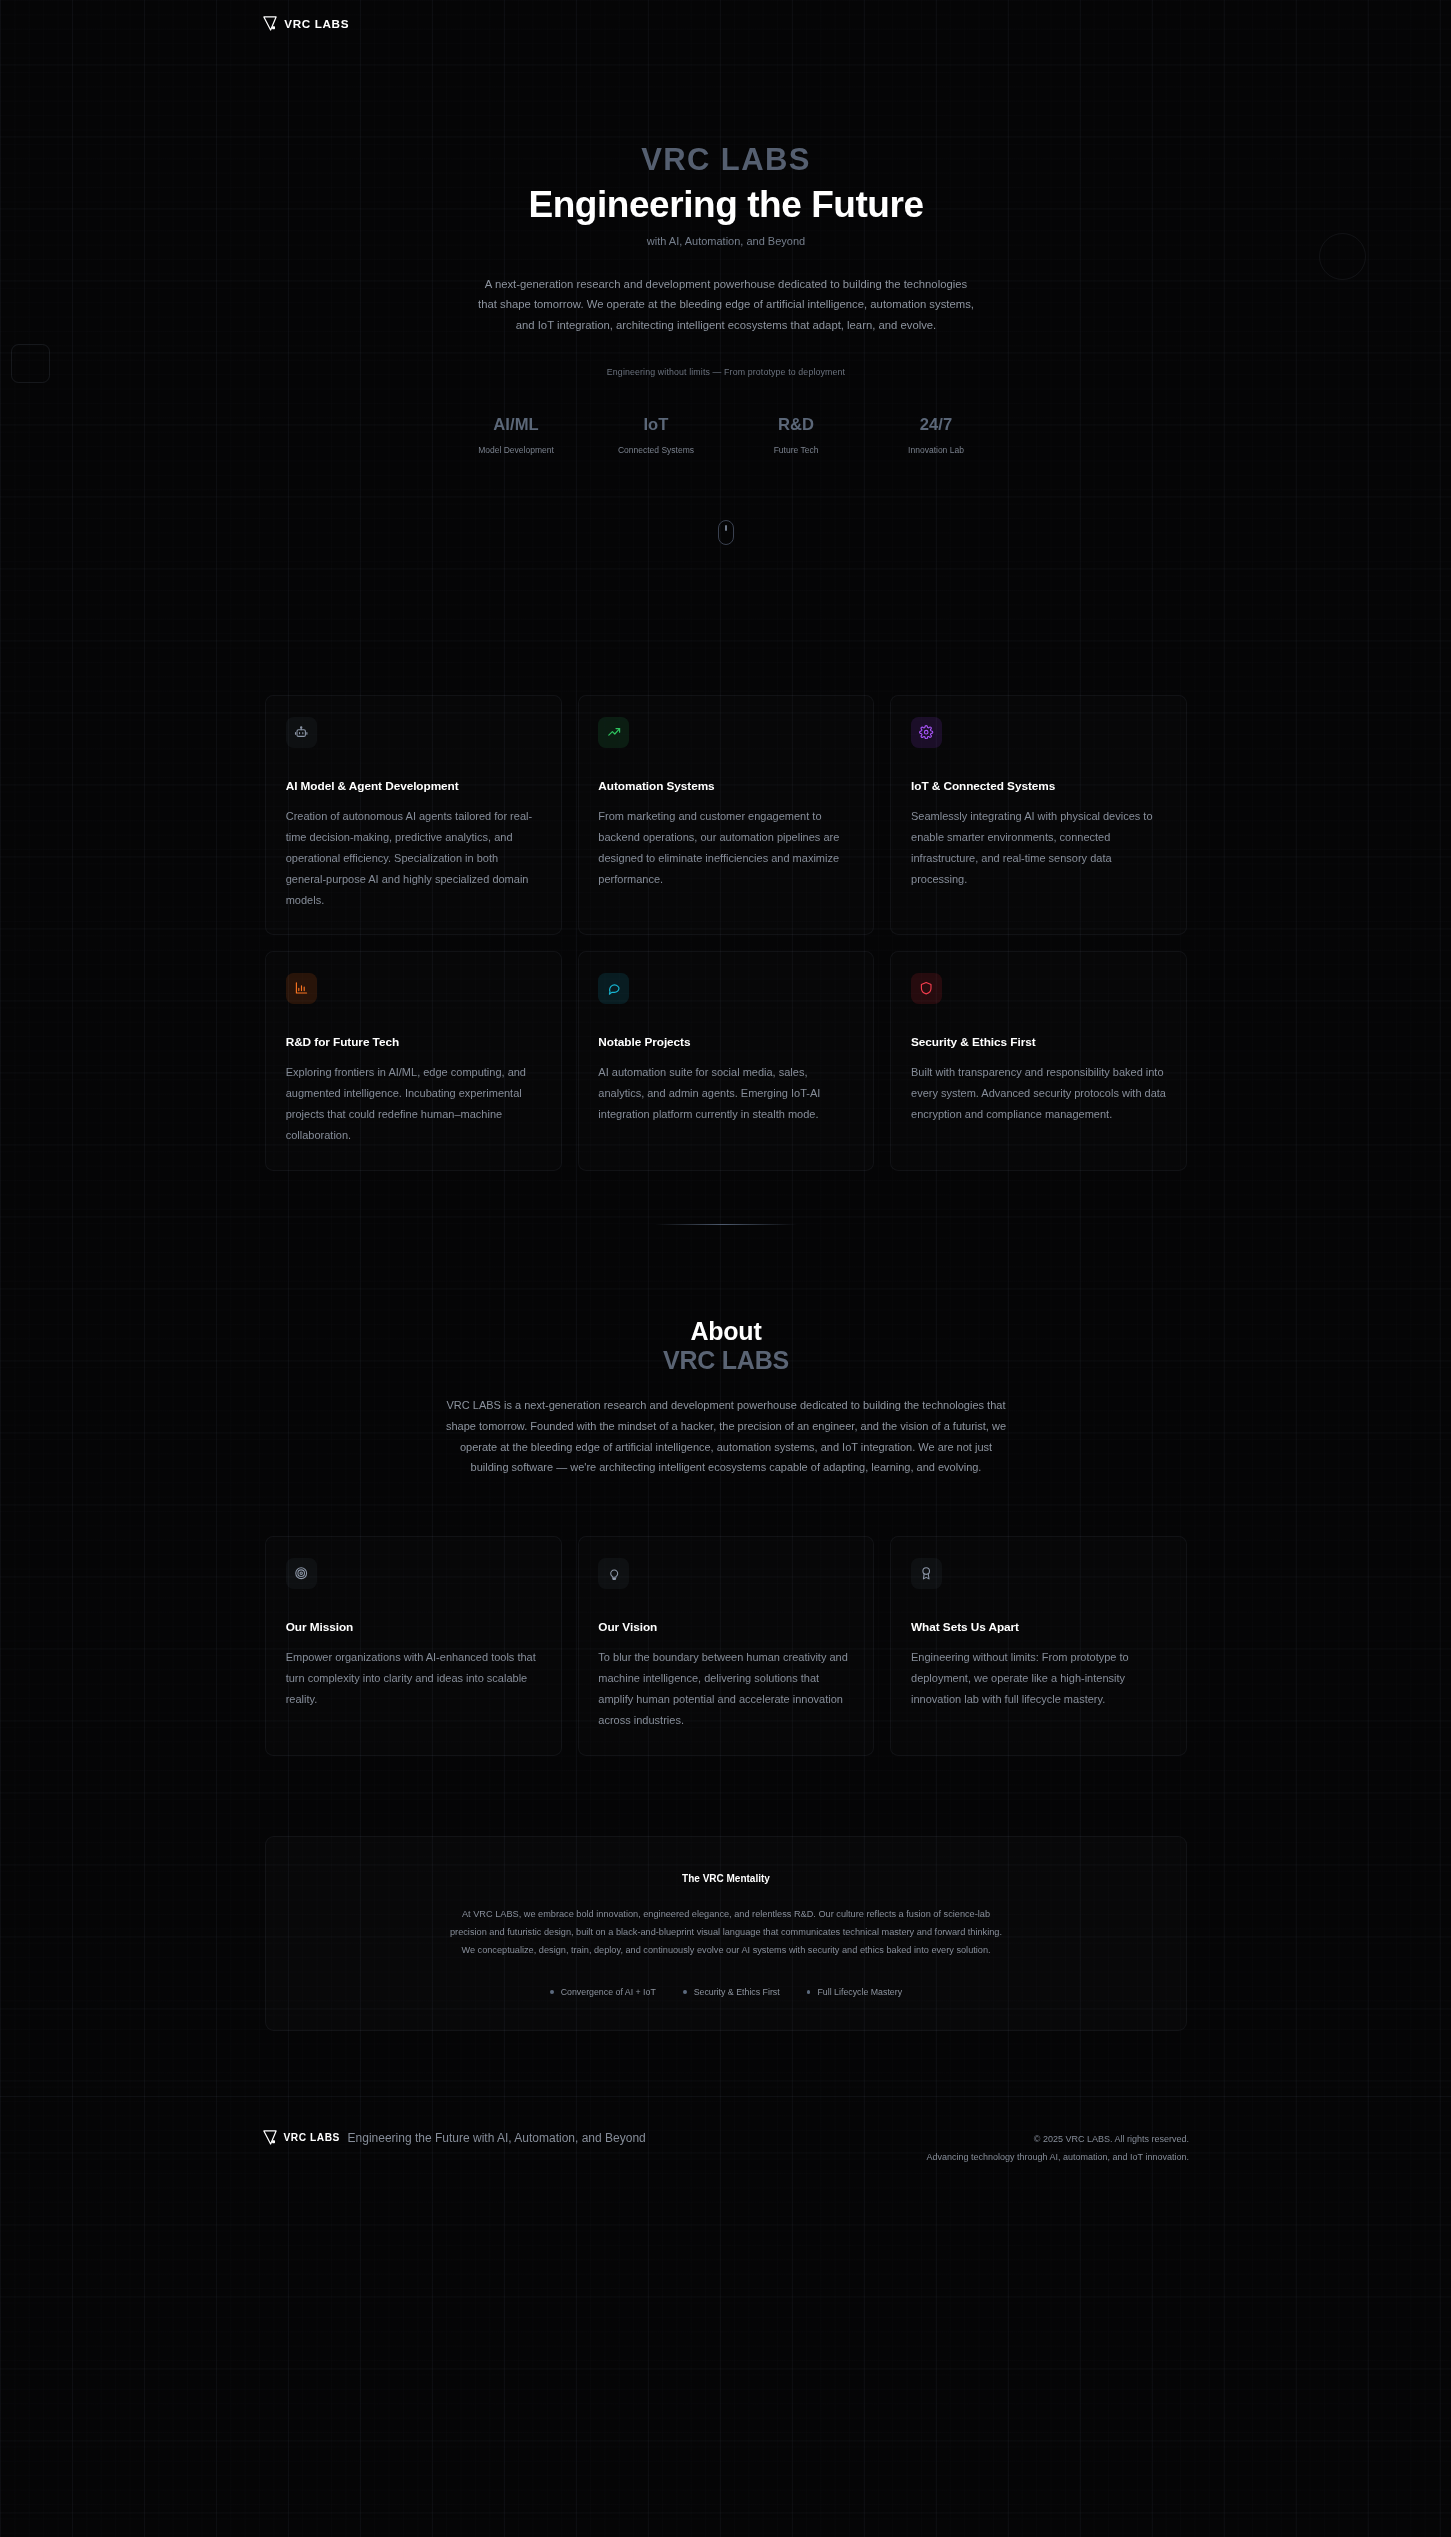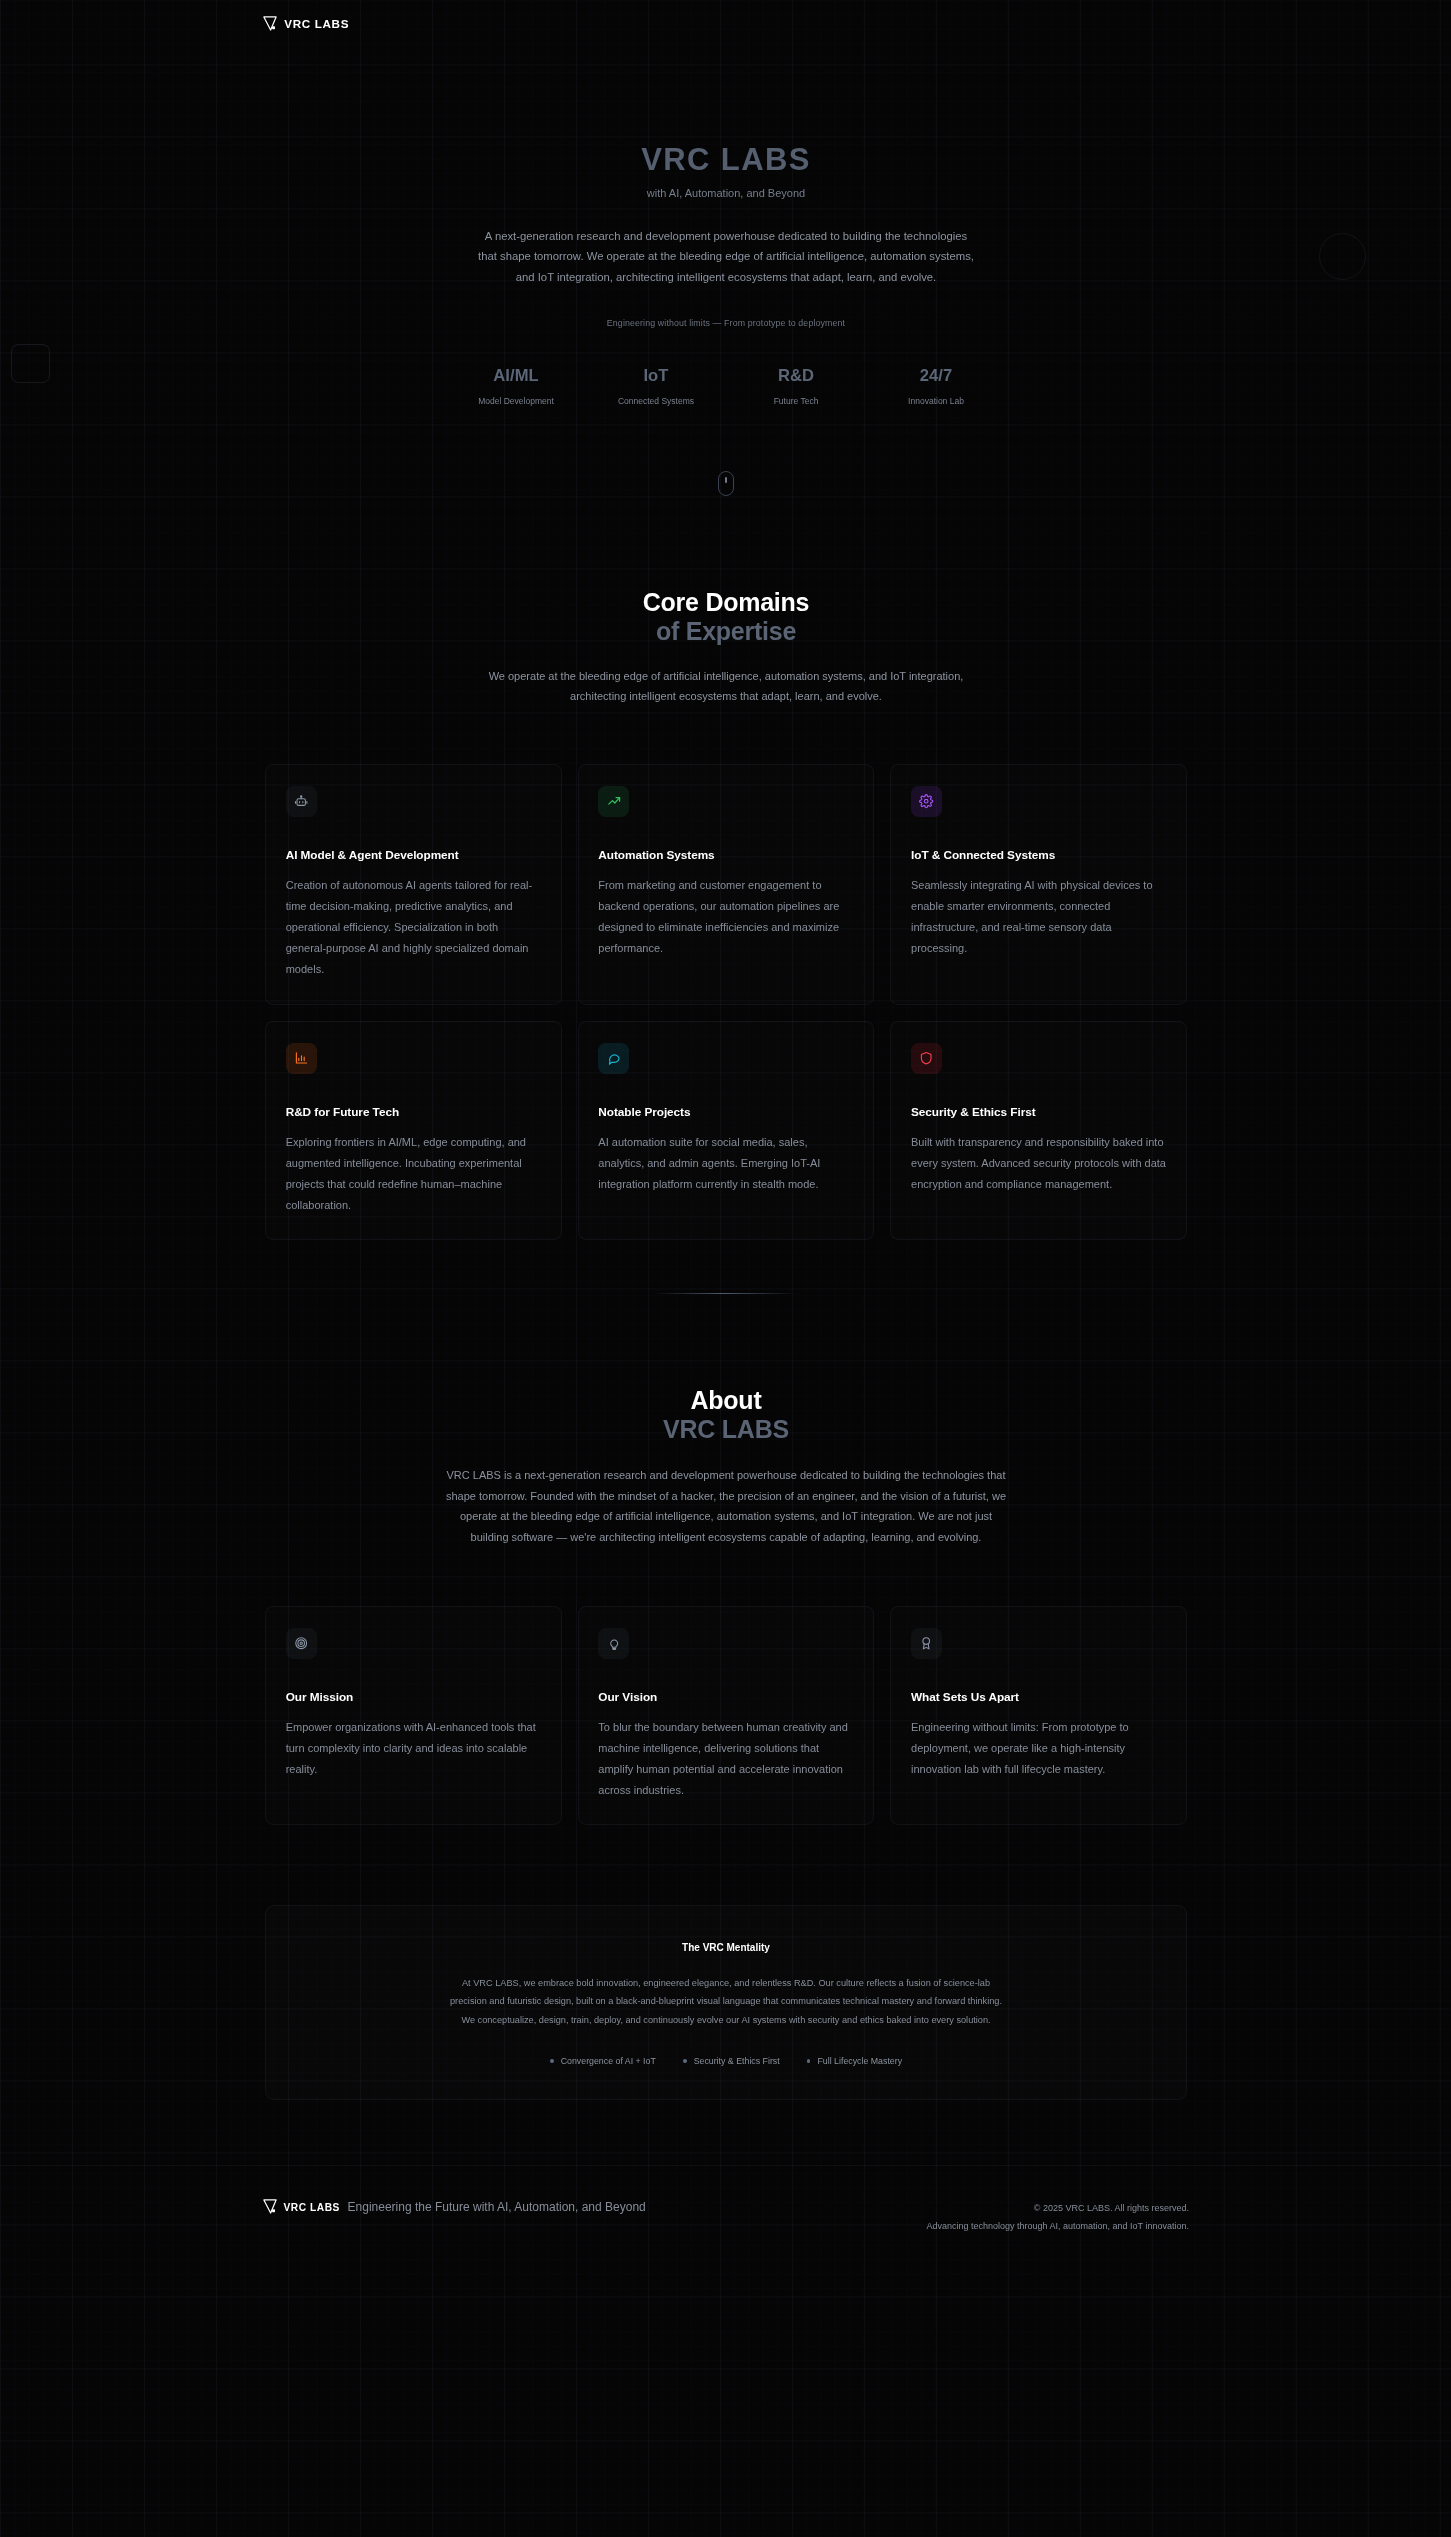"Engineering the Future" h1.hero-title { html: none -> <h1>Engineering the Future</h1> }
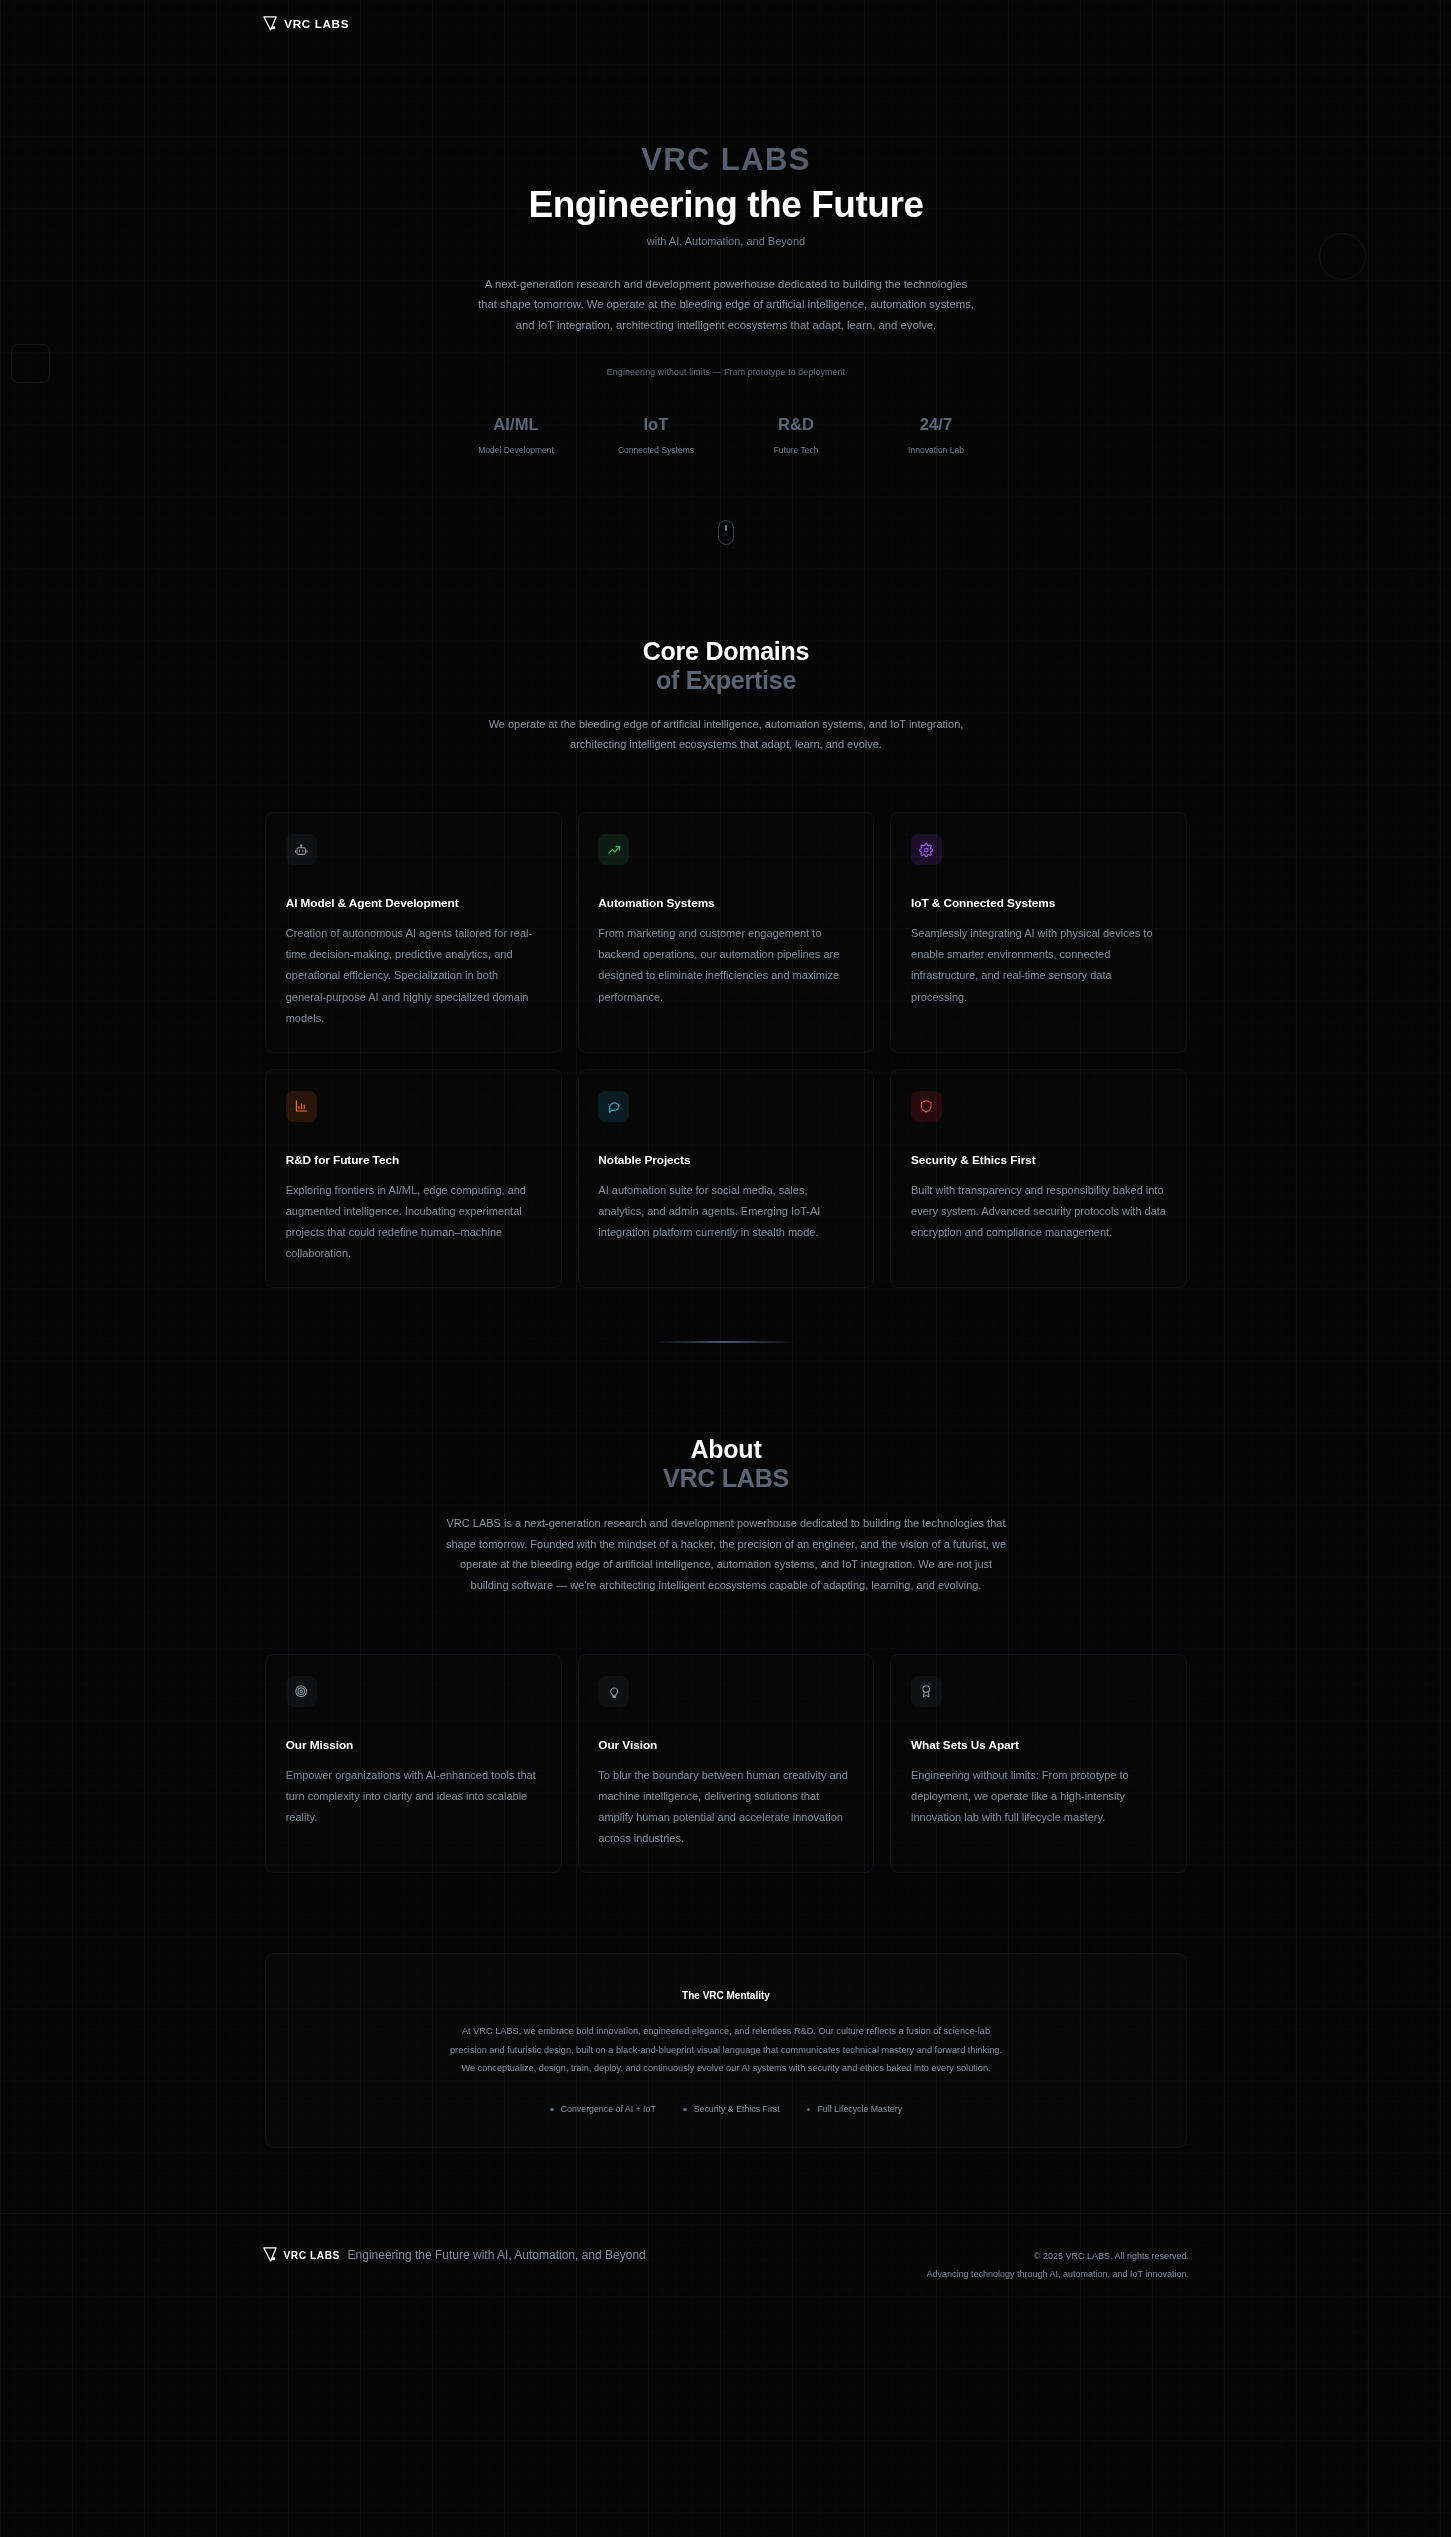"Core Domains" div.sec-head { html: <div> <div>Core Domains</div> <div>of Expertise</div> <p>We operate at the bleeding edge of artificial intelligence, automation systems, and IoT integration, architecting intelligent ecosystems that adapt, learn, and evolve.</p> </div> -> none }
